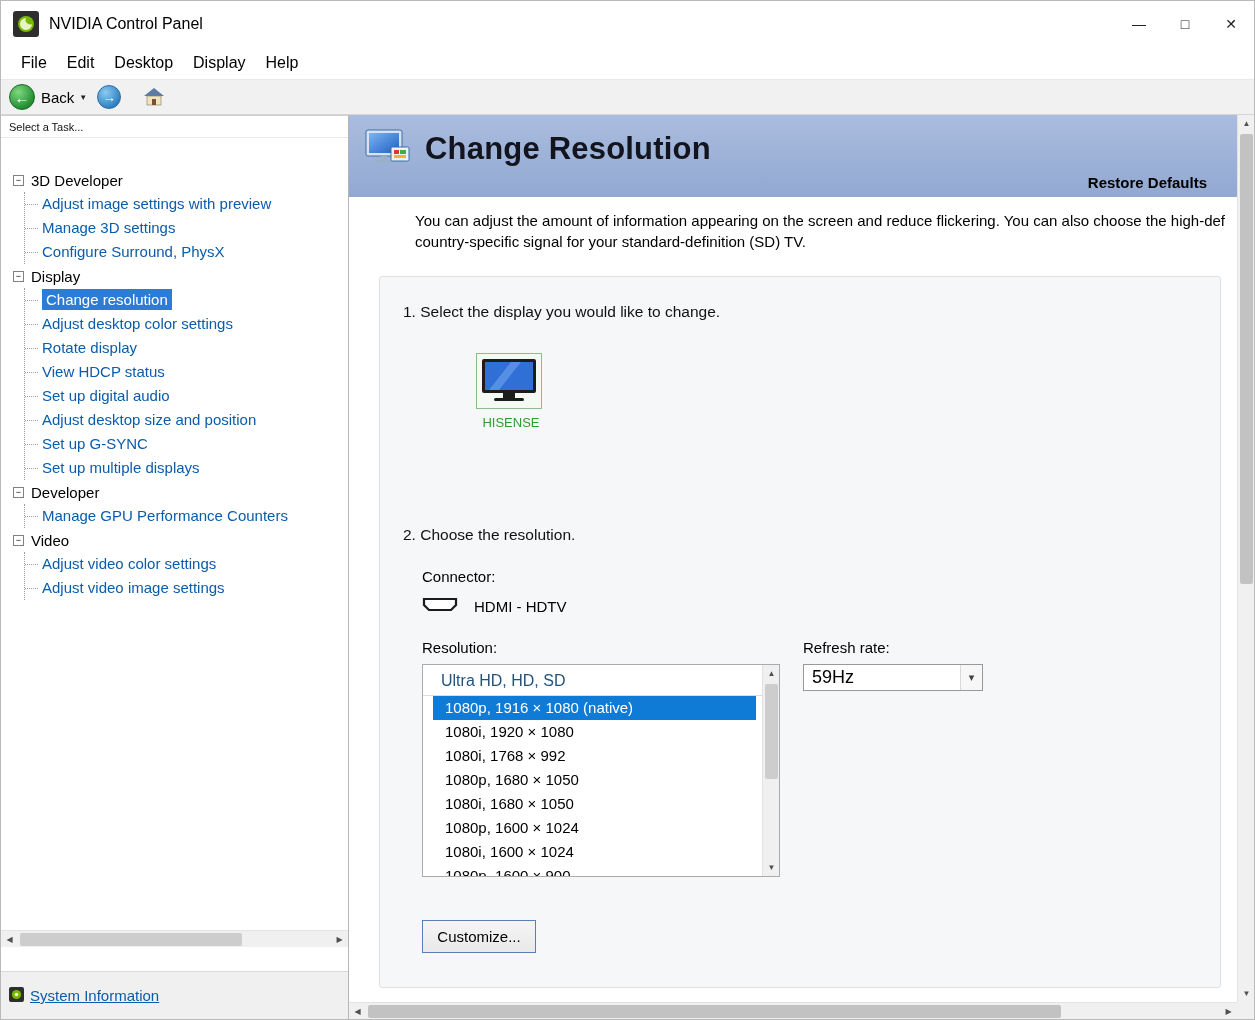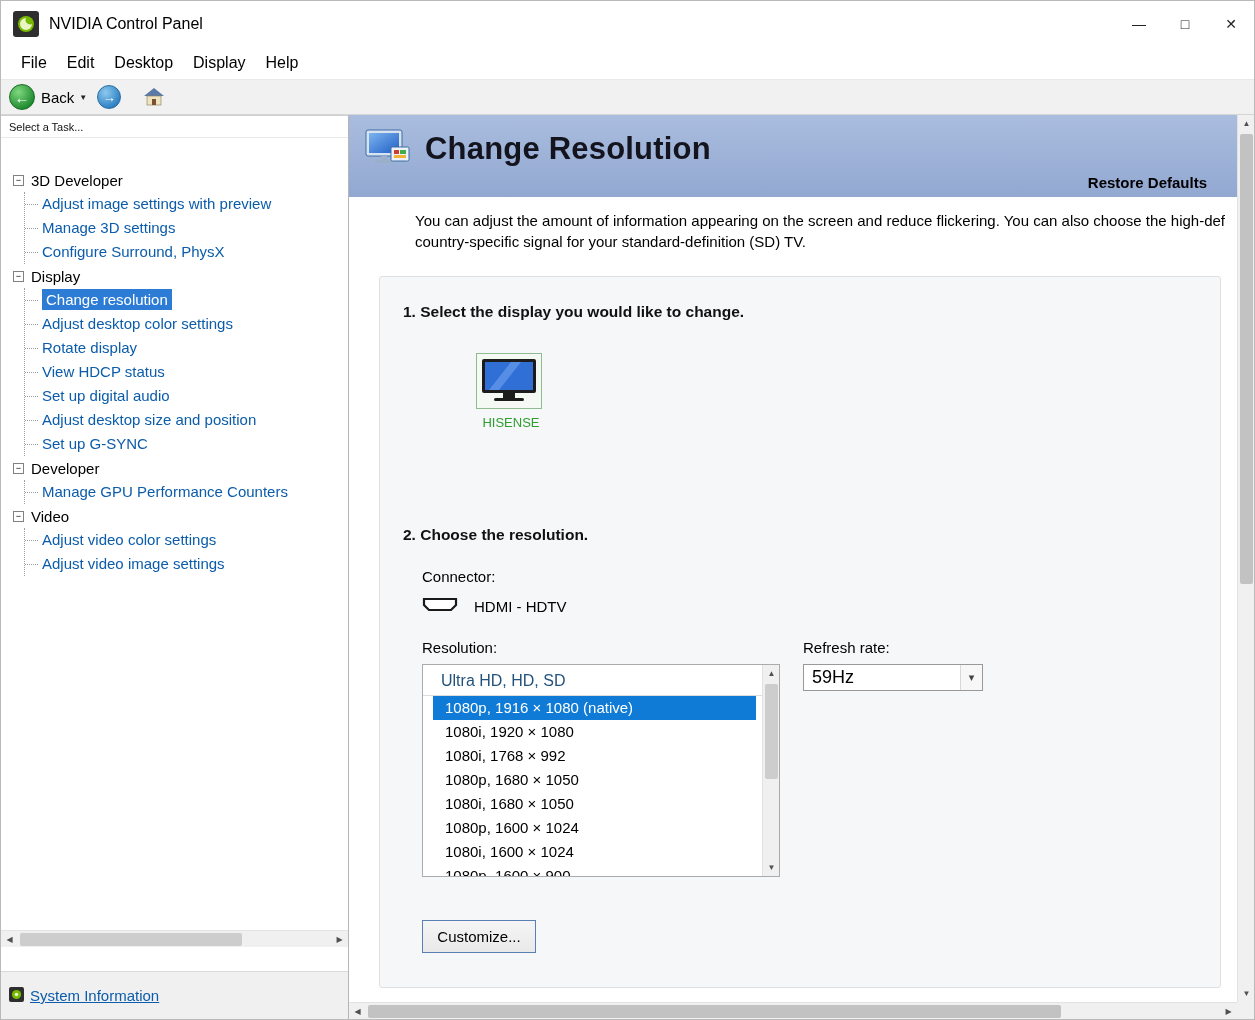"1. Select the display you" .step-heading { font-weight: bold -> normal }
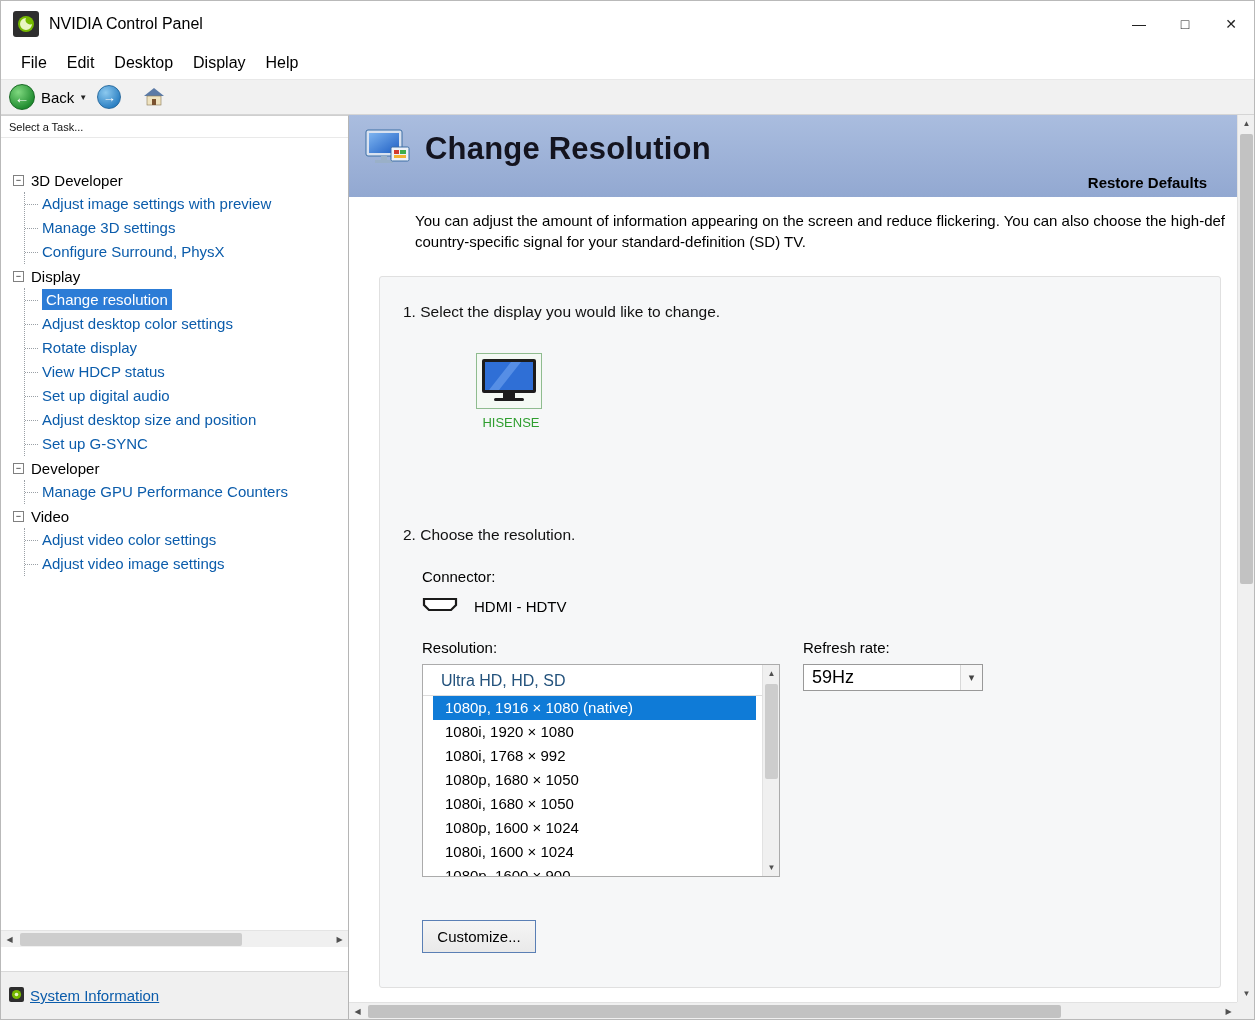"Set up multiple displays" div.tree-child { html: none -> <div><span>Set up multiple displays</span></div> }
